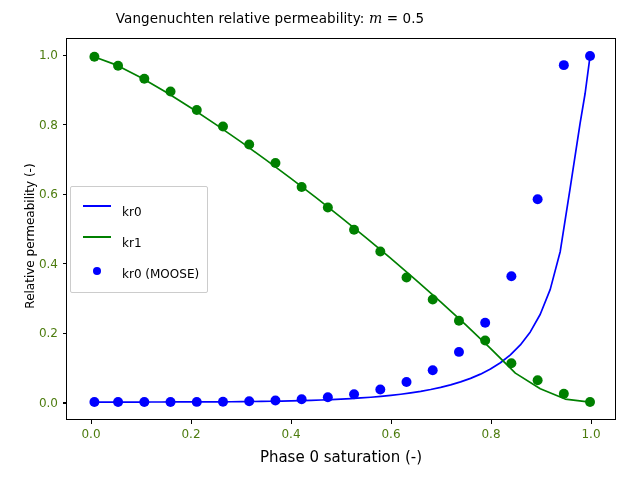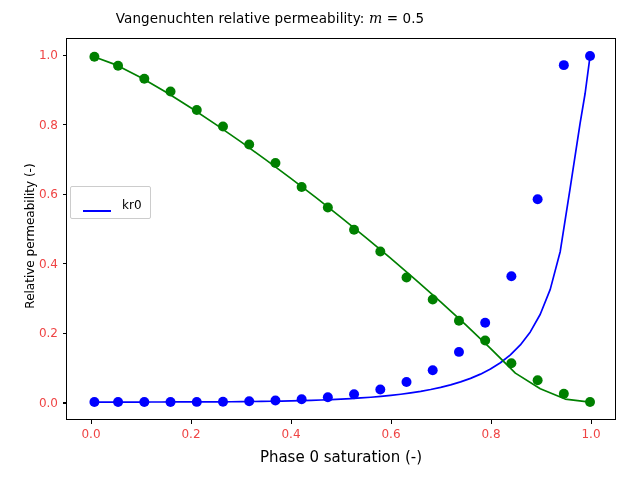"1.0" .tick-label { color: #ef4444 -> #4d7c0f }
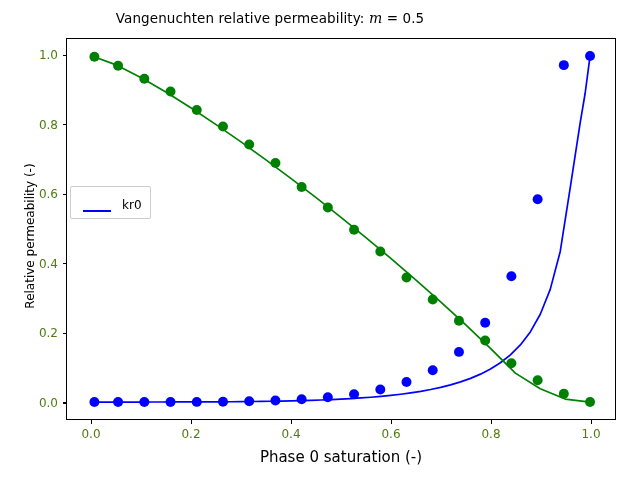"kr0" .legend-row { align-items: flex-end -> flex-start; margin-top: none -> 12px }
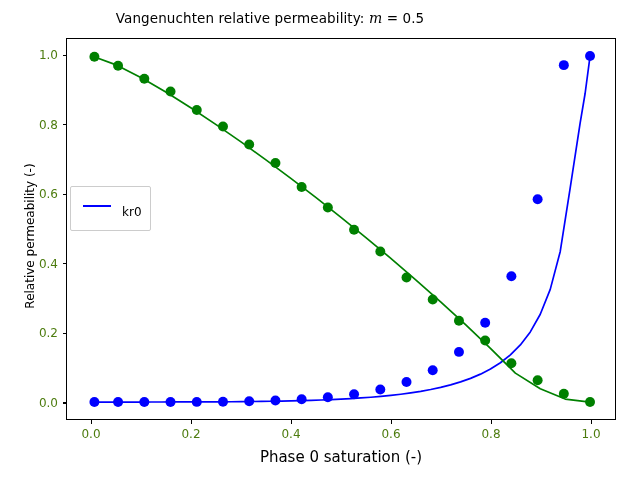"kr1" div.legend-row { html: none -> <div> <span> <span></span> </span> <span>kr1</span> </div> }
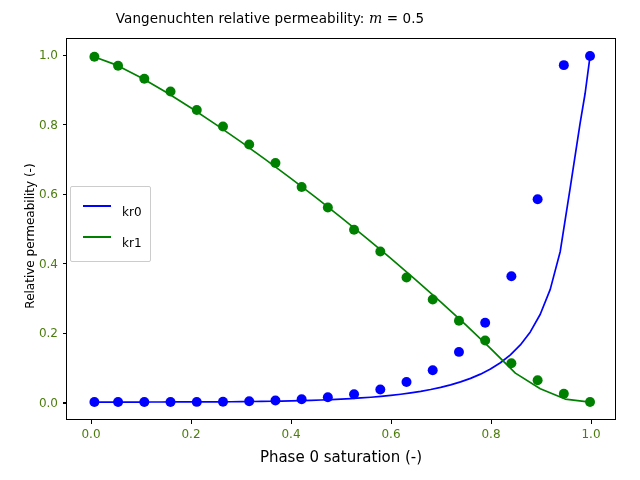"kr0 (MOOSE)" div.legend-row { html: none -> <div> <span> <span></span> </span> <span>kr0 (MOOSE)</span> </div> }
